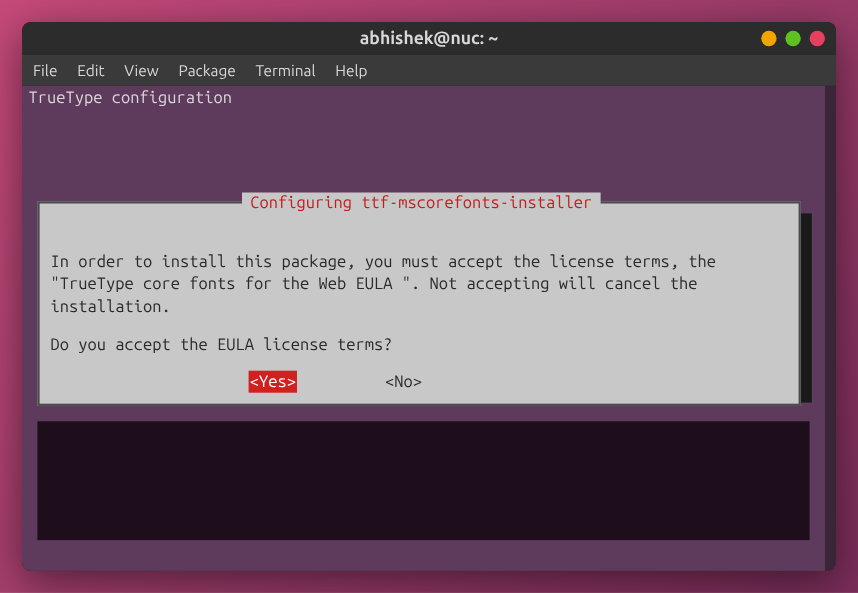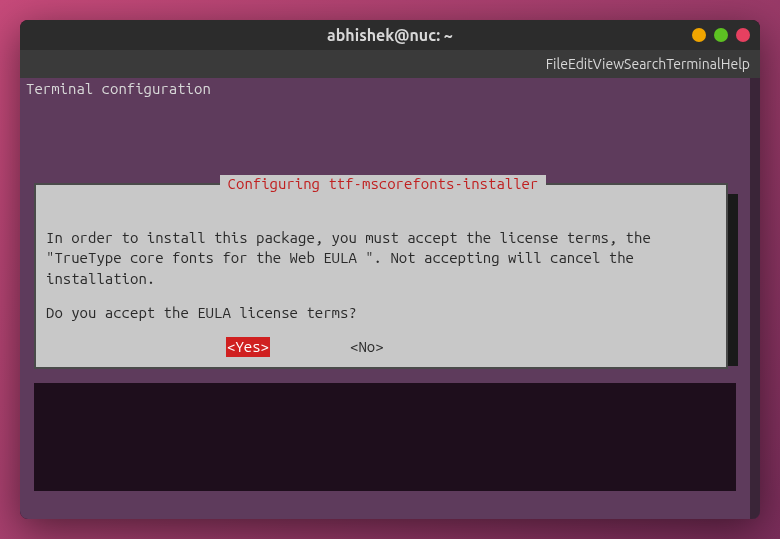"File" .menu-bar { gap: none -> 18px; justify-content: flex-end -> none }
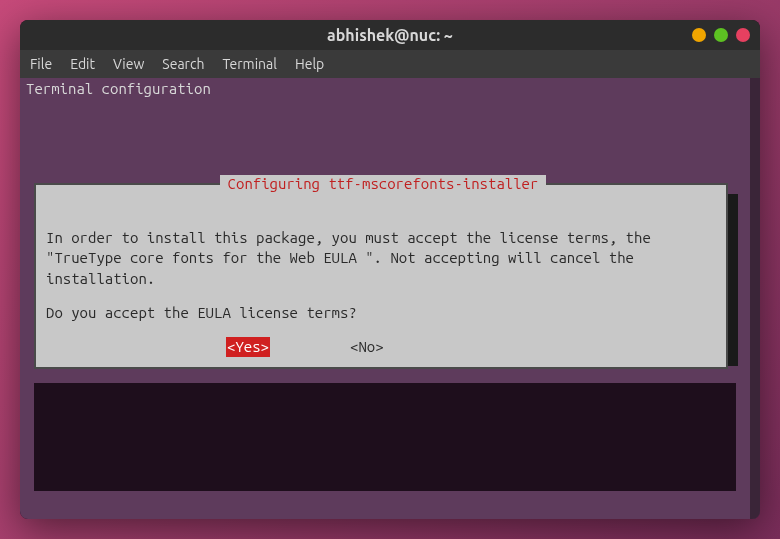"Search" span.menu-item { text: Search -> Package }
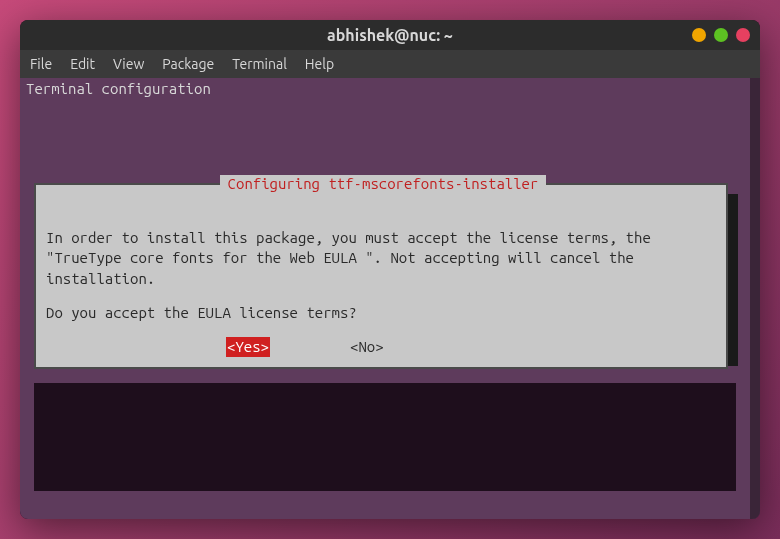"Terminal configuration" div.header-line { text: Terminal -> TrueType }
